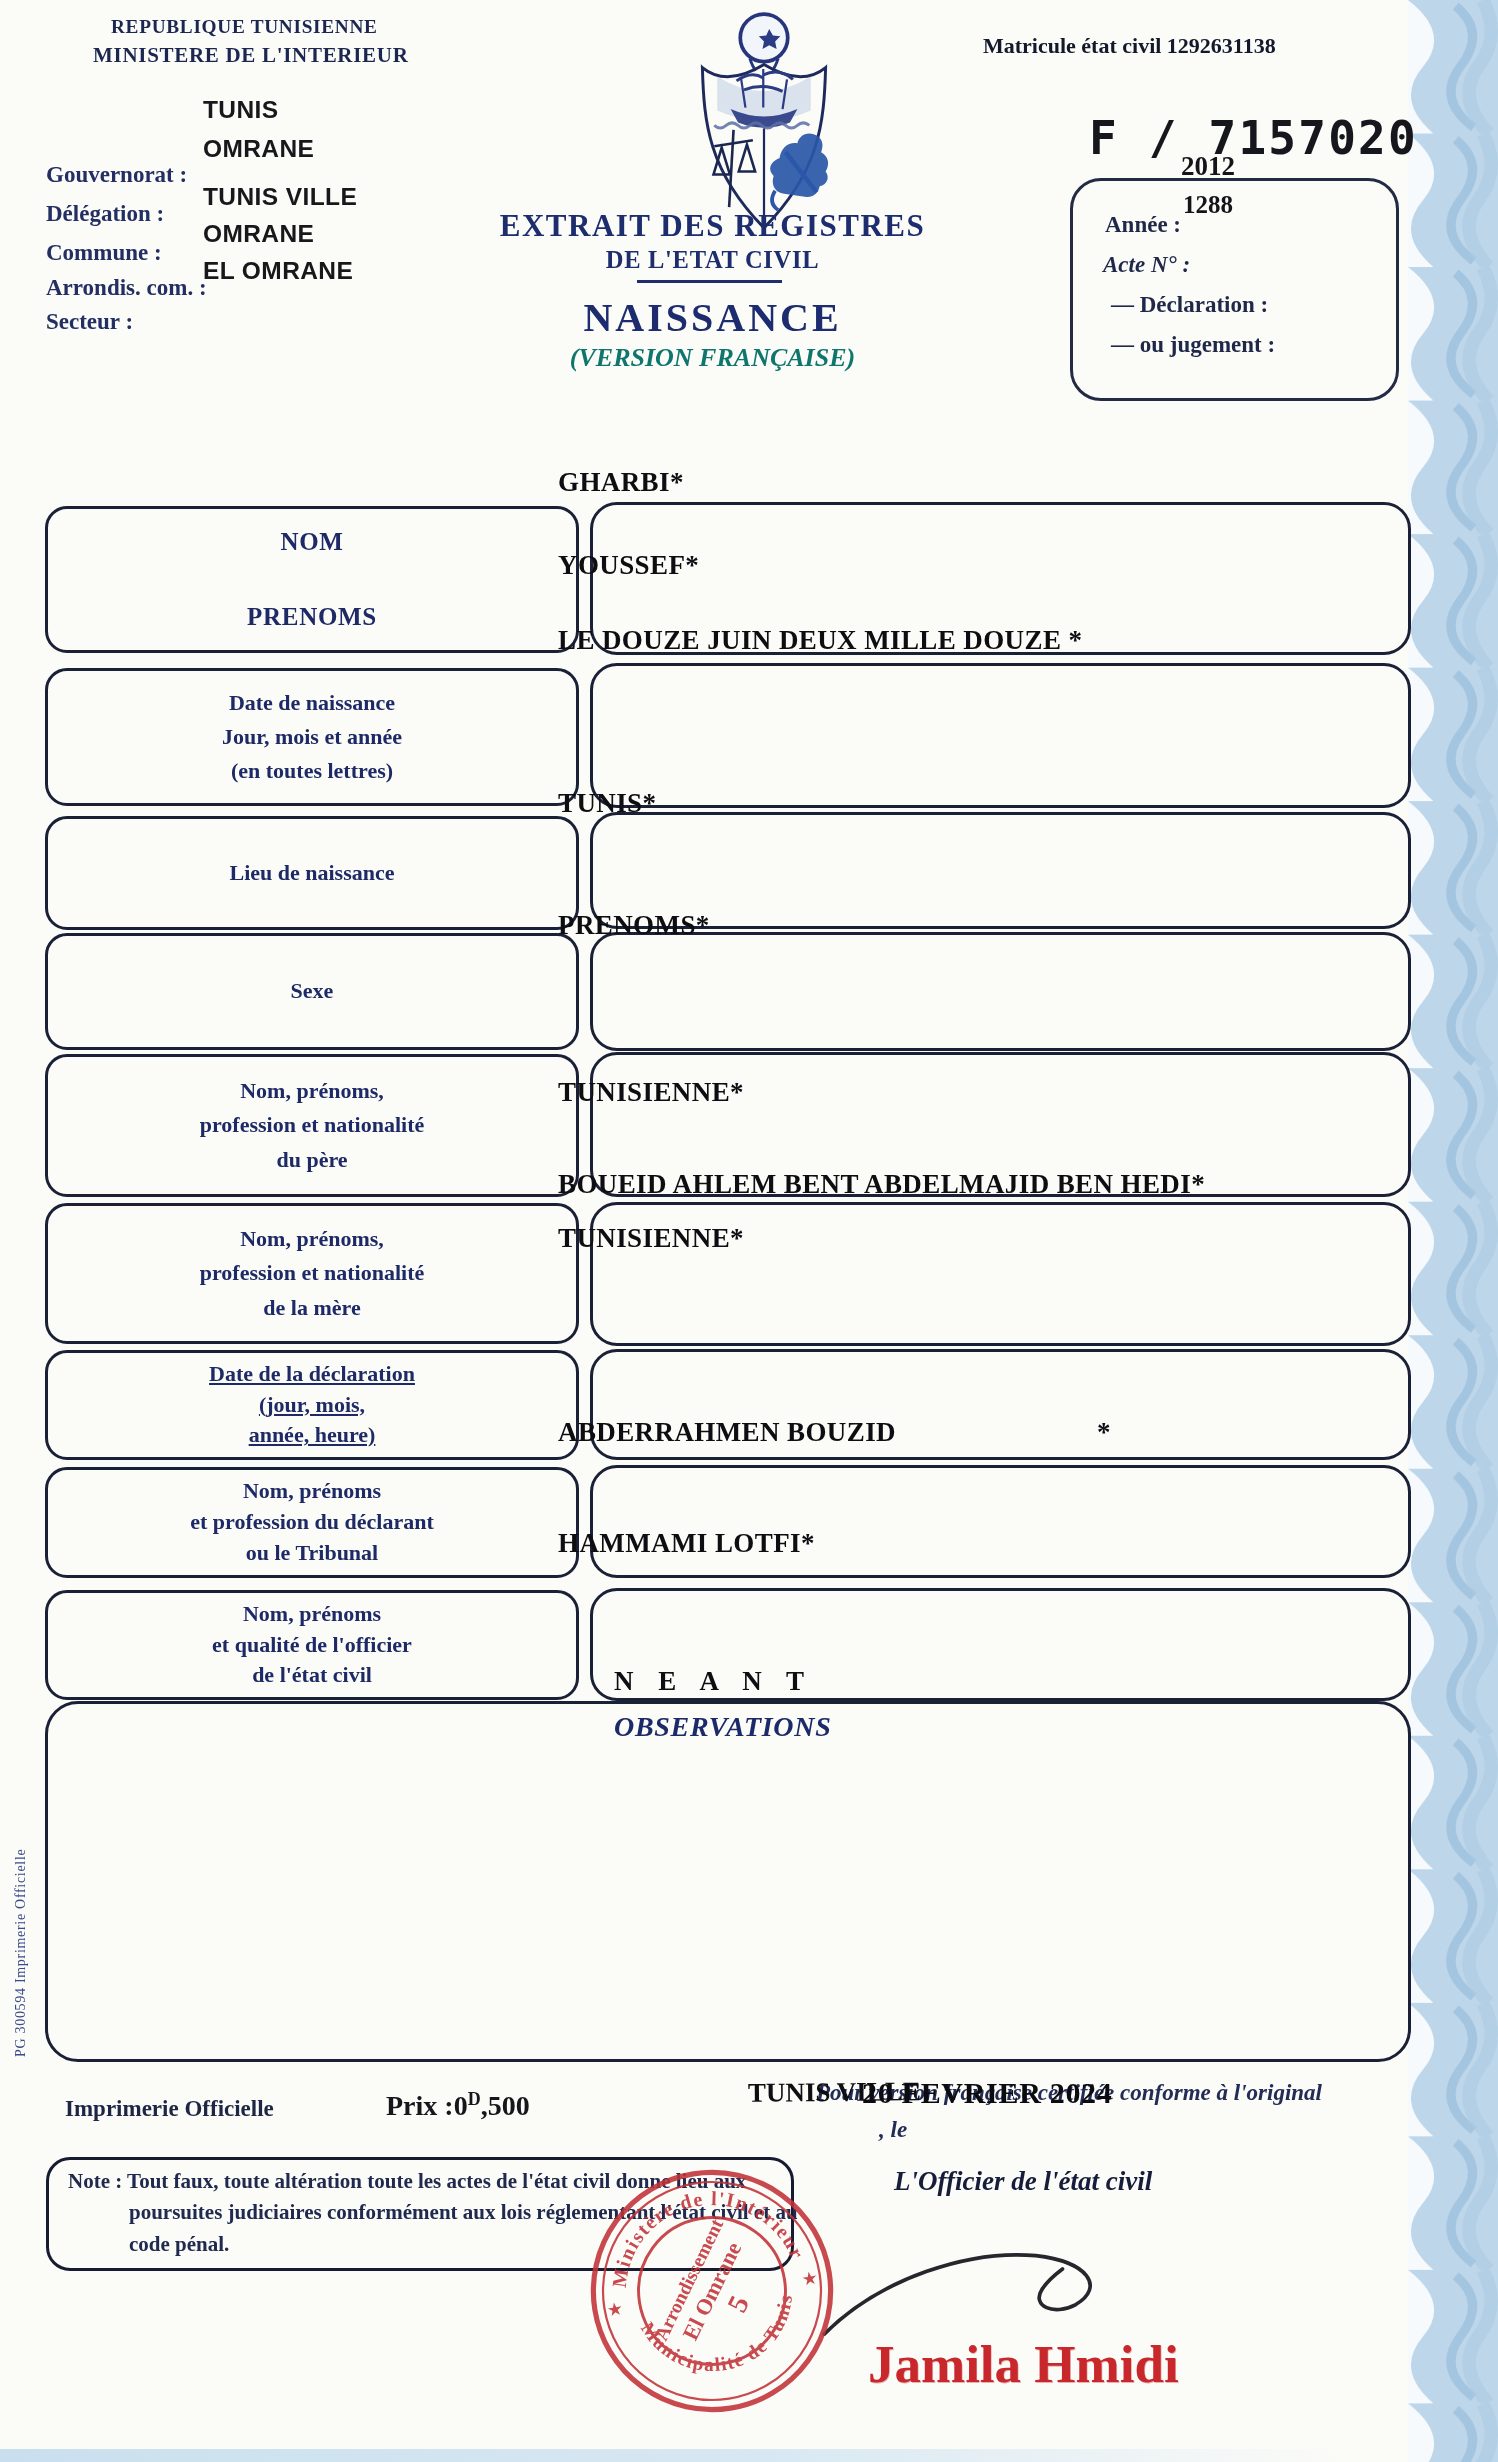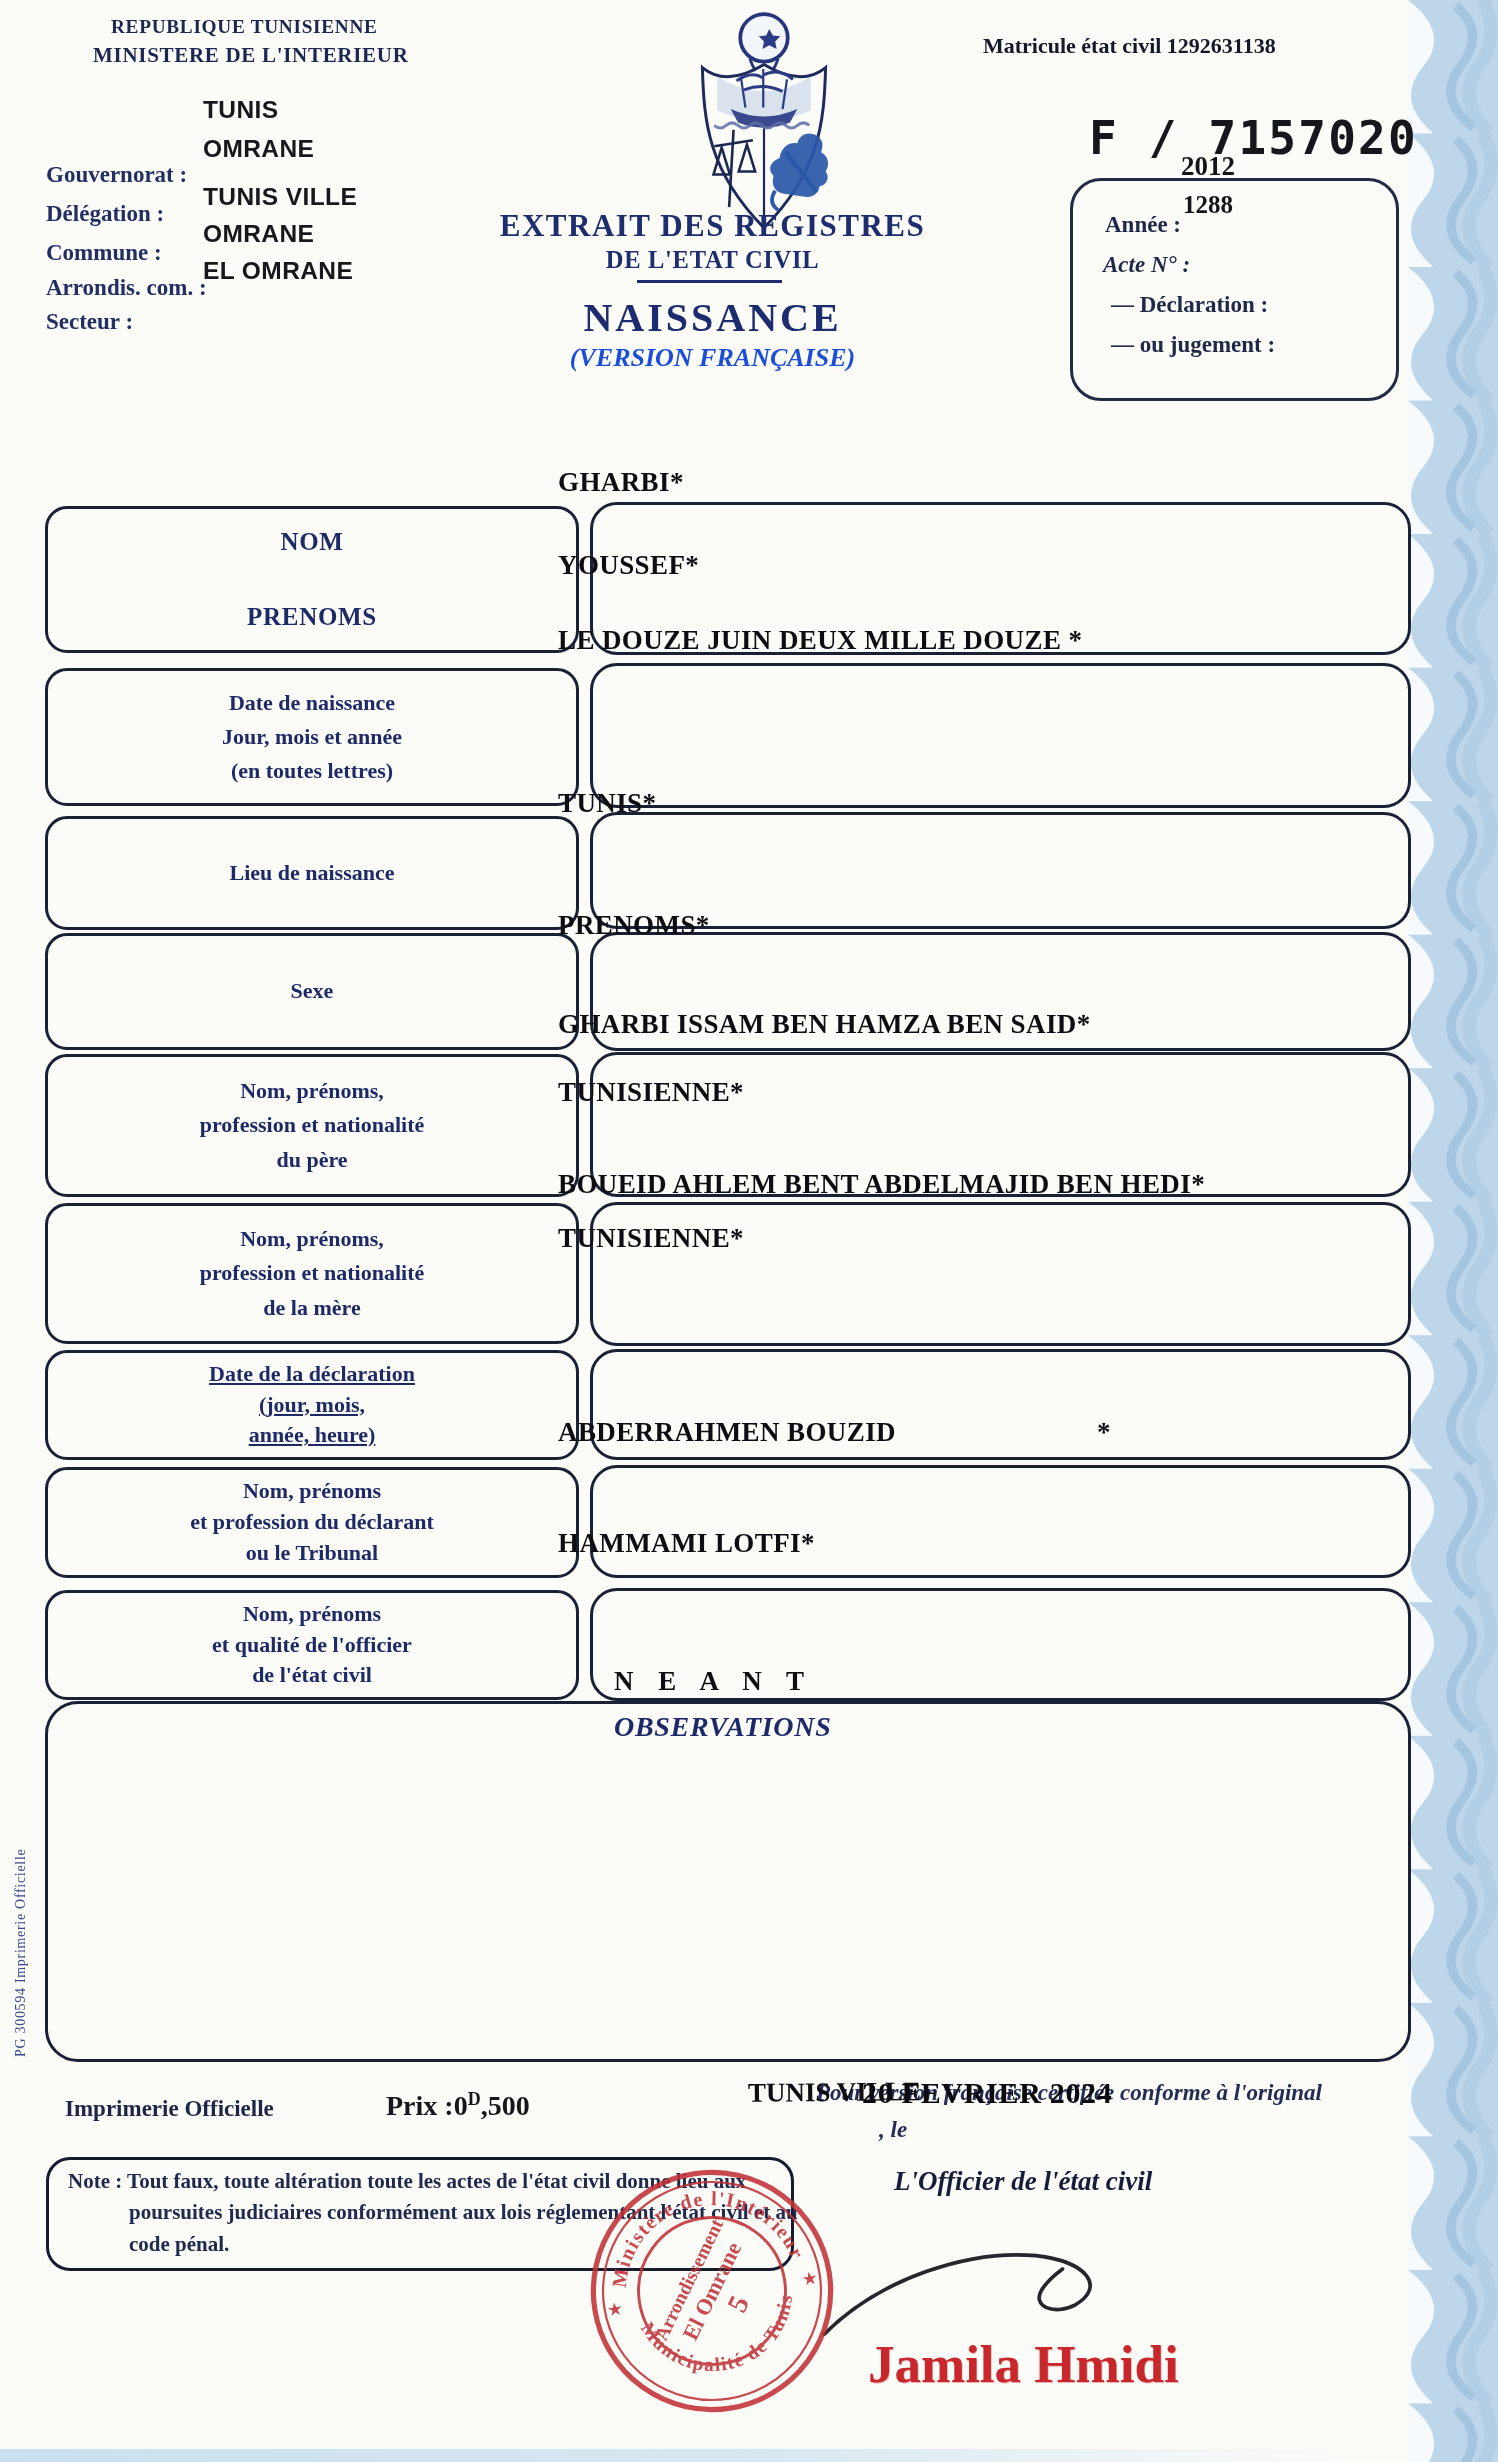"(VERSION FRANÇAISE)" .t4 { color: #1d4ed8 -> #0f766e }
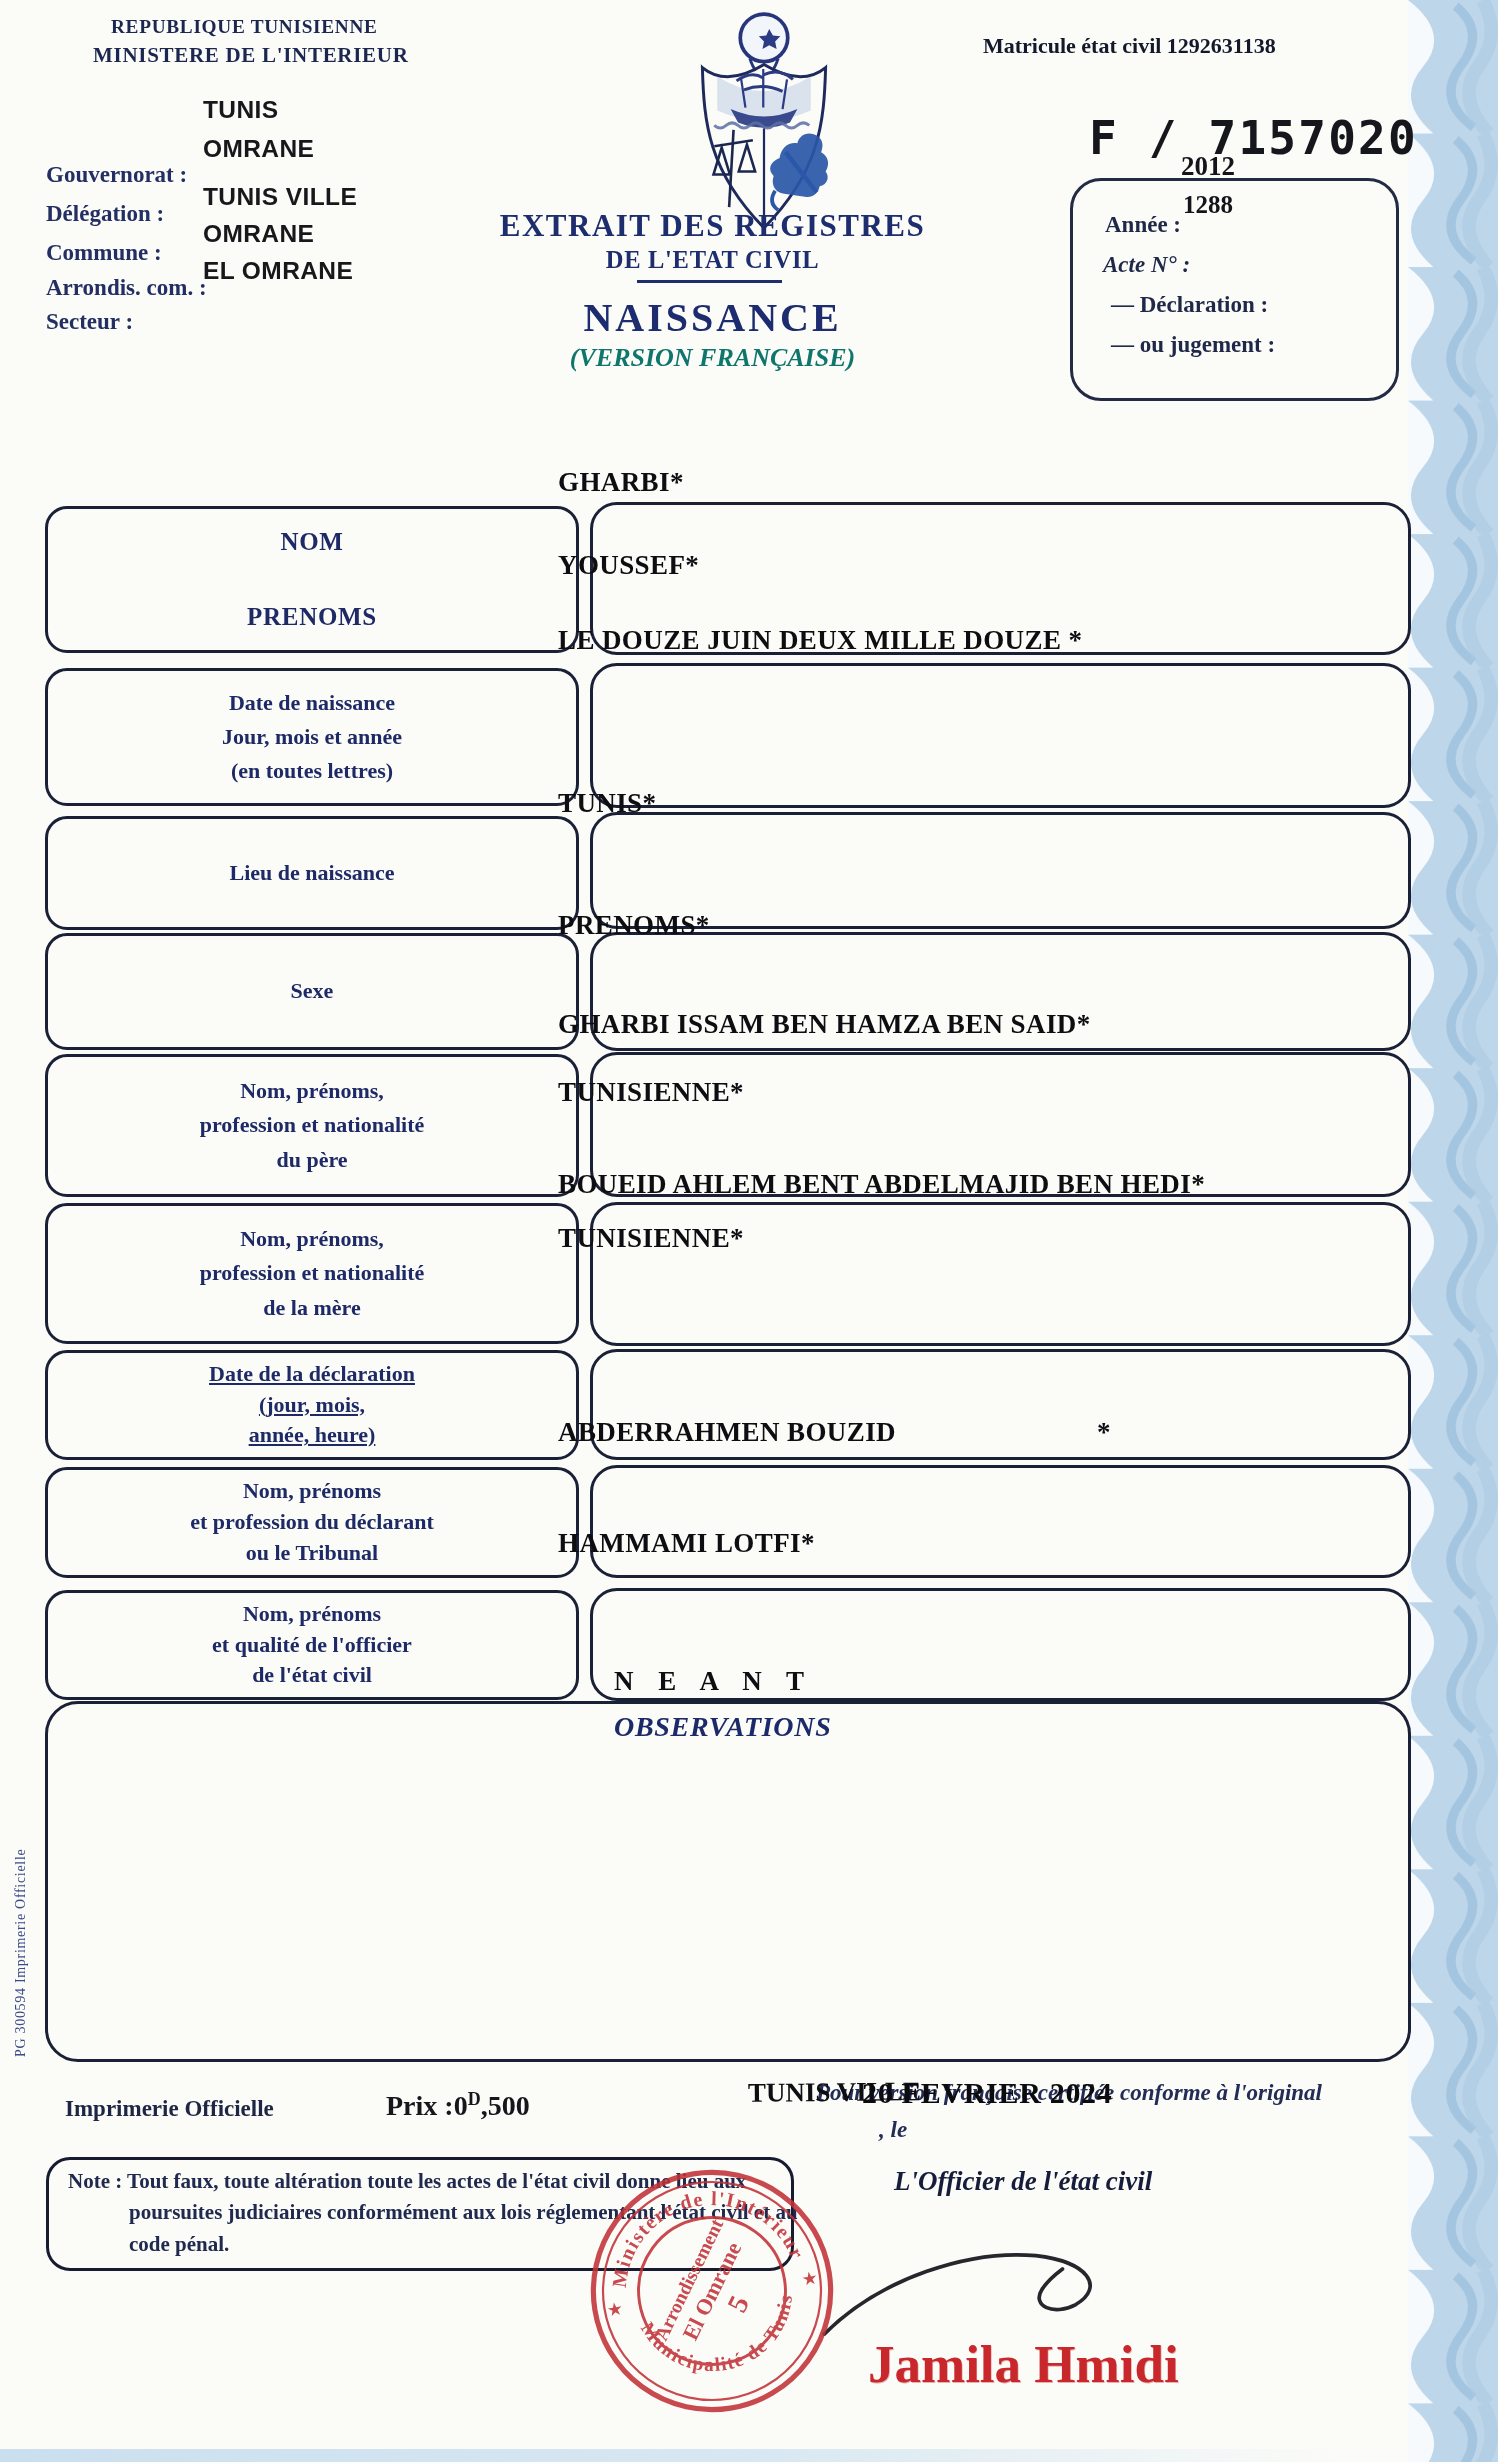"GHARBI ISSAM BEN HAMZA BEN" div.abs { html: <div>GHARBI ISSAM BEN HAMZA BEN SAID*</div> -> none }
